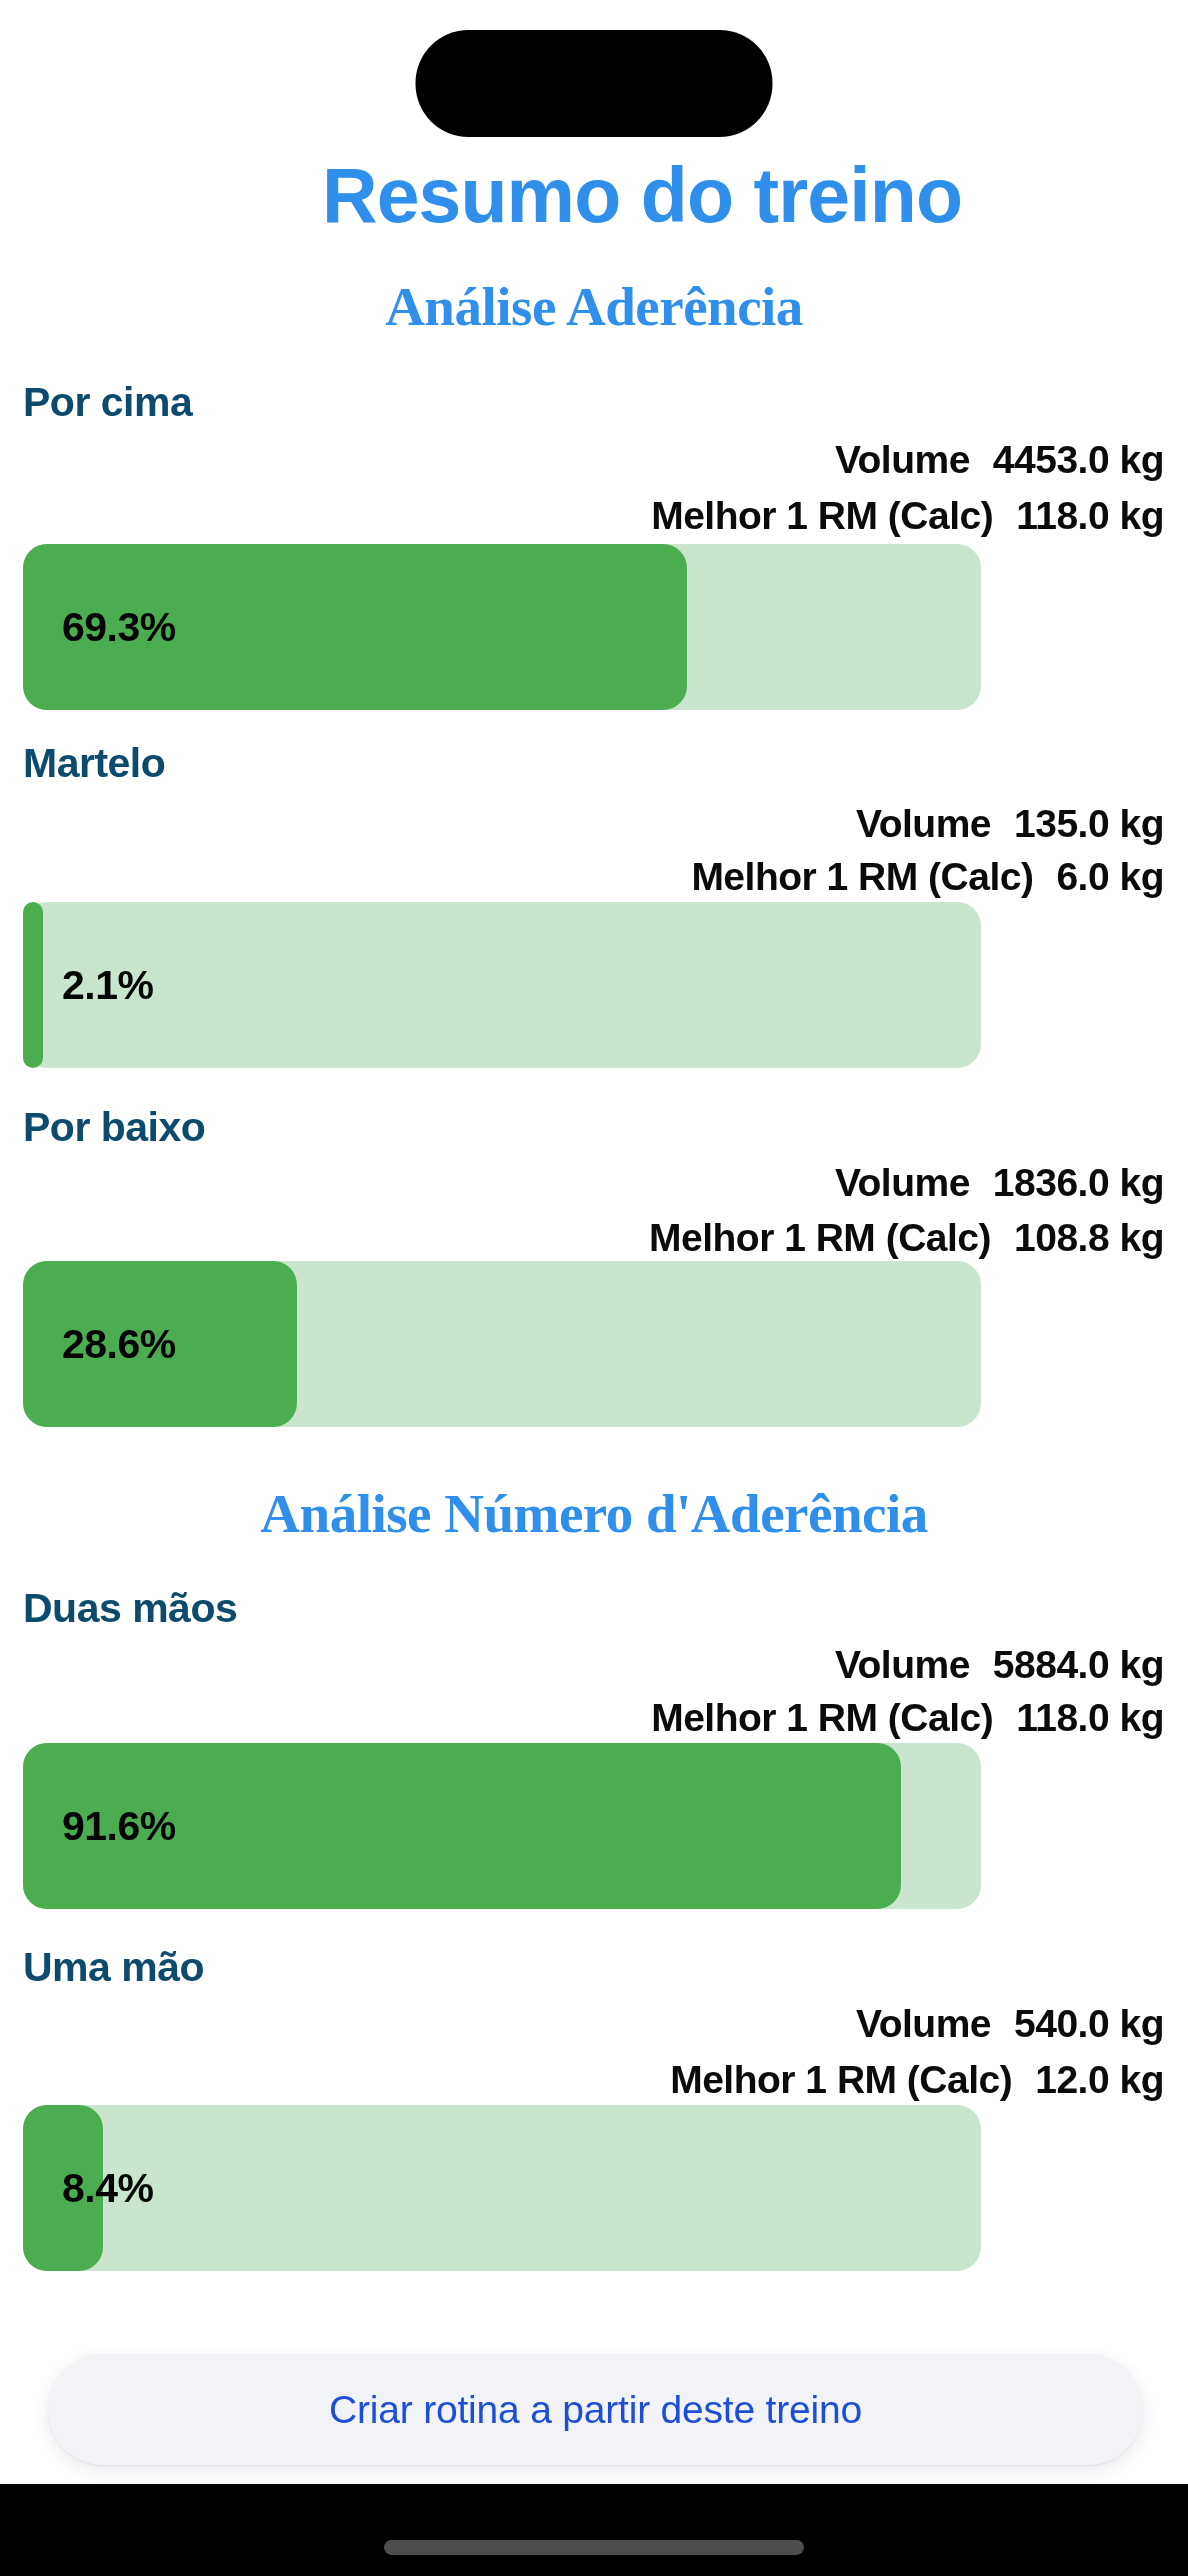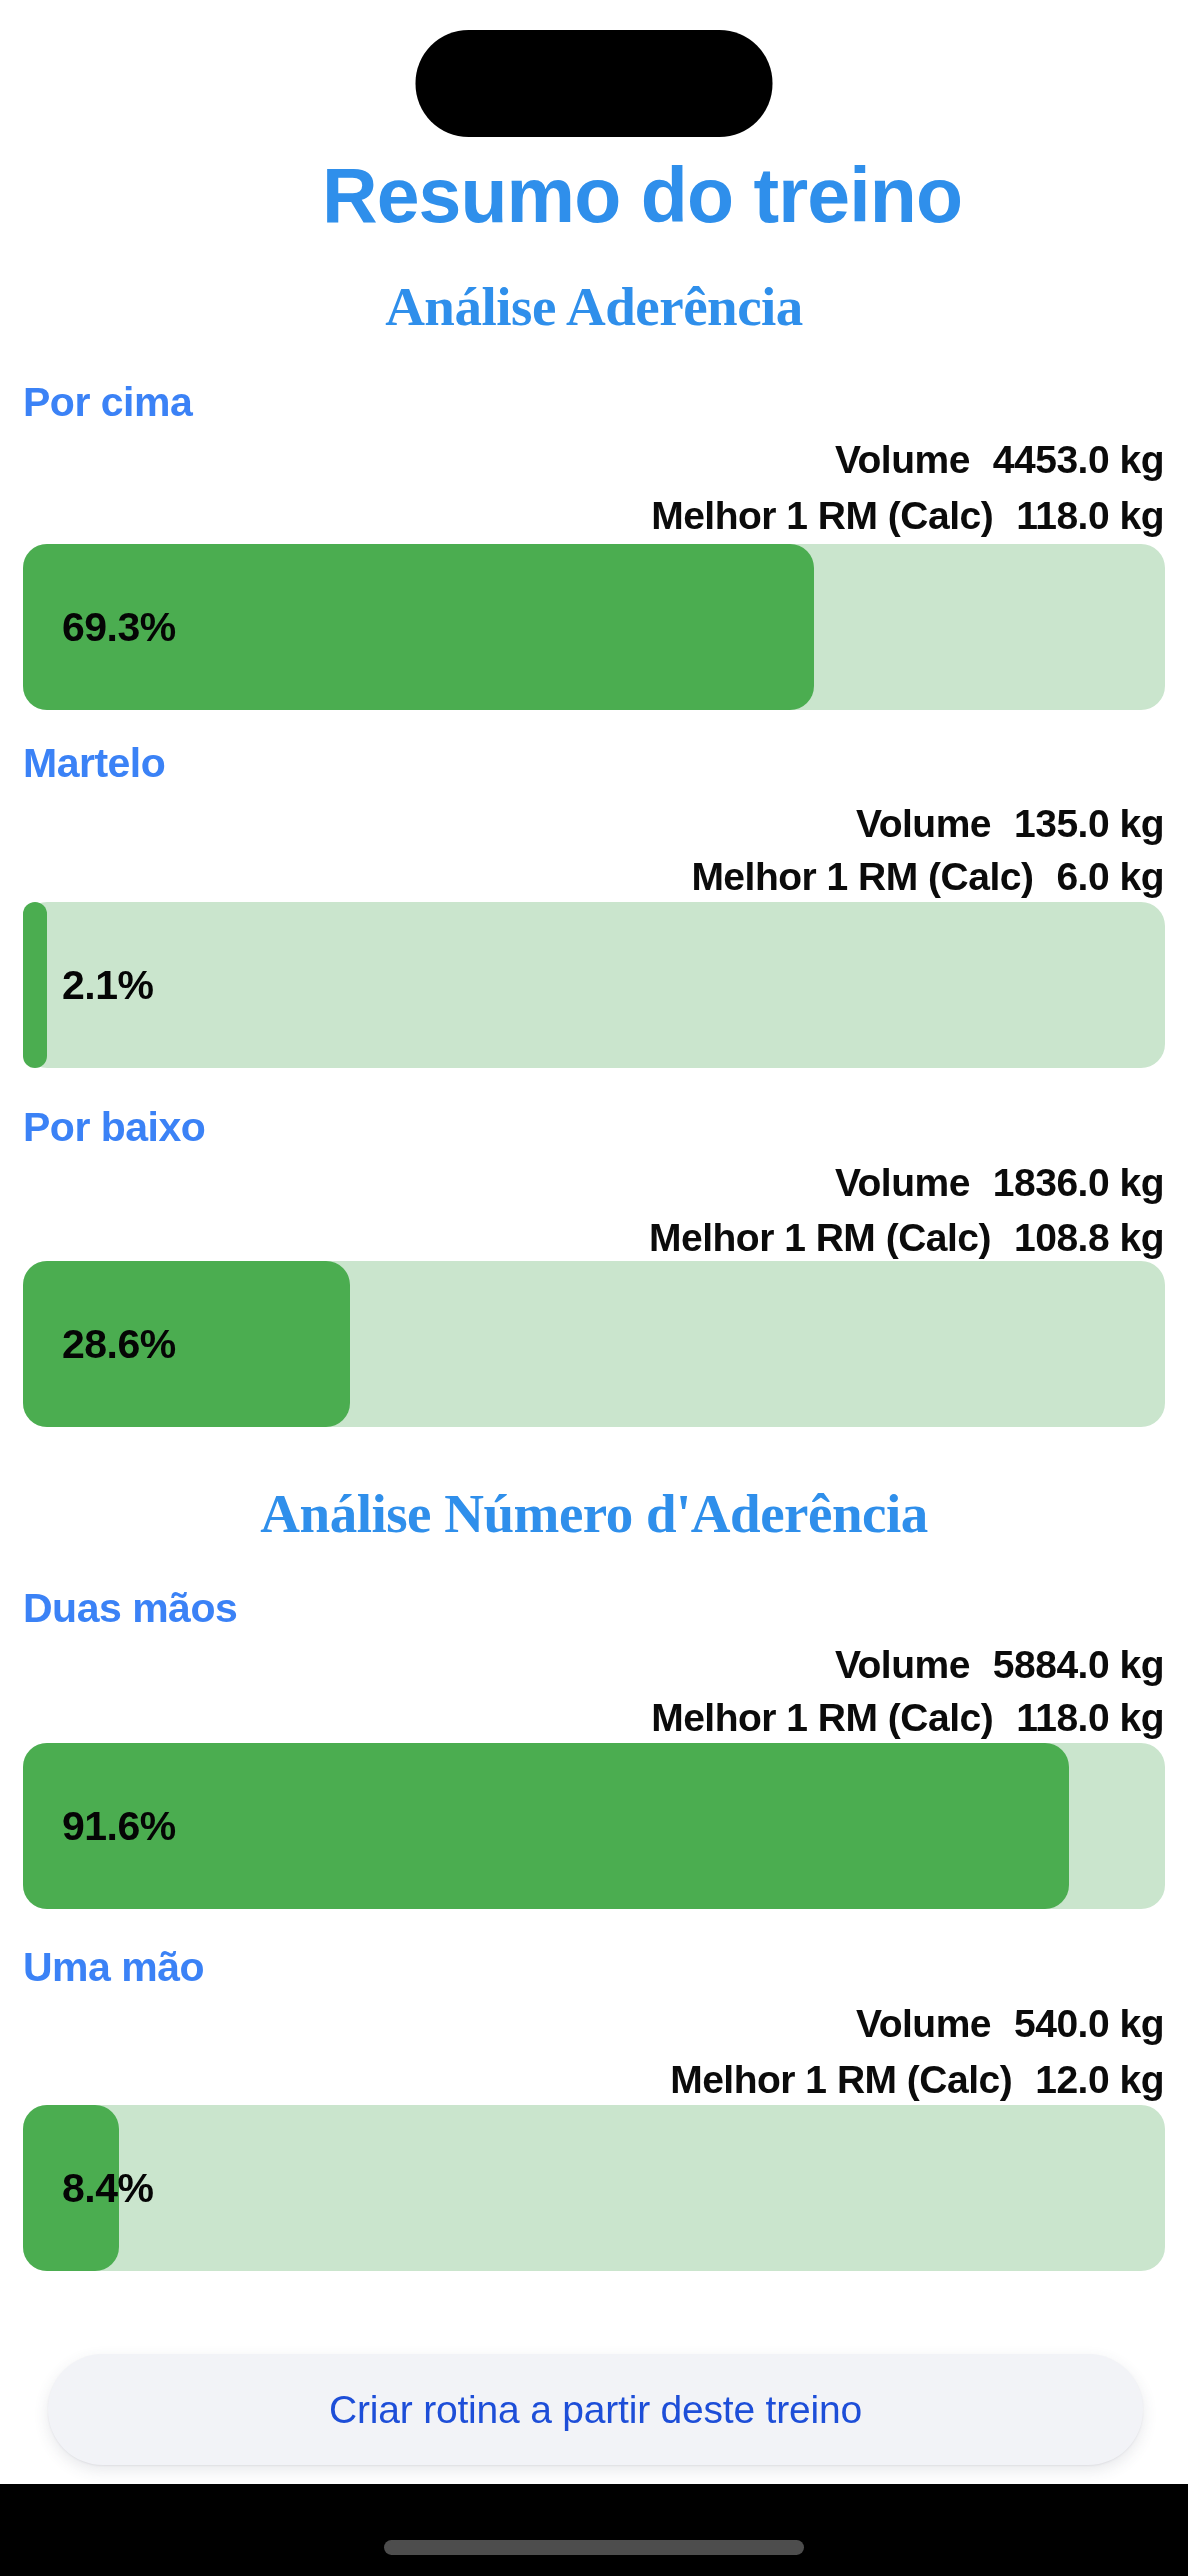"Por cima" .ex-name { color: #3b82f6 -> #0c4a6e }
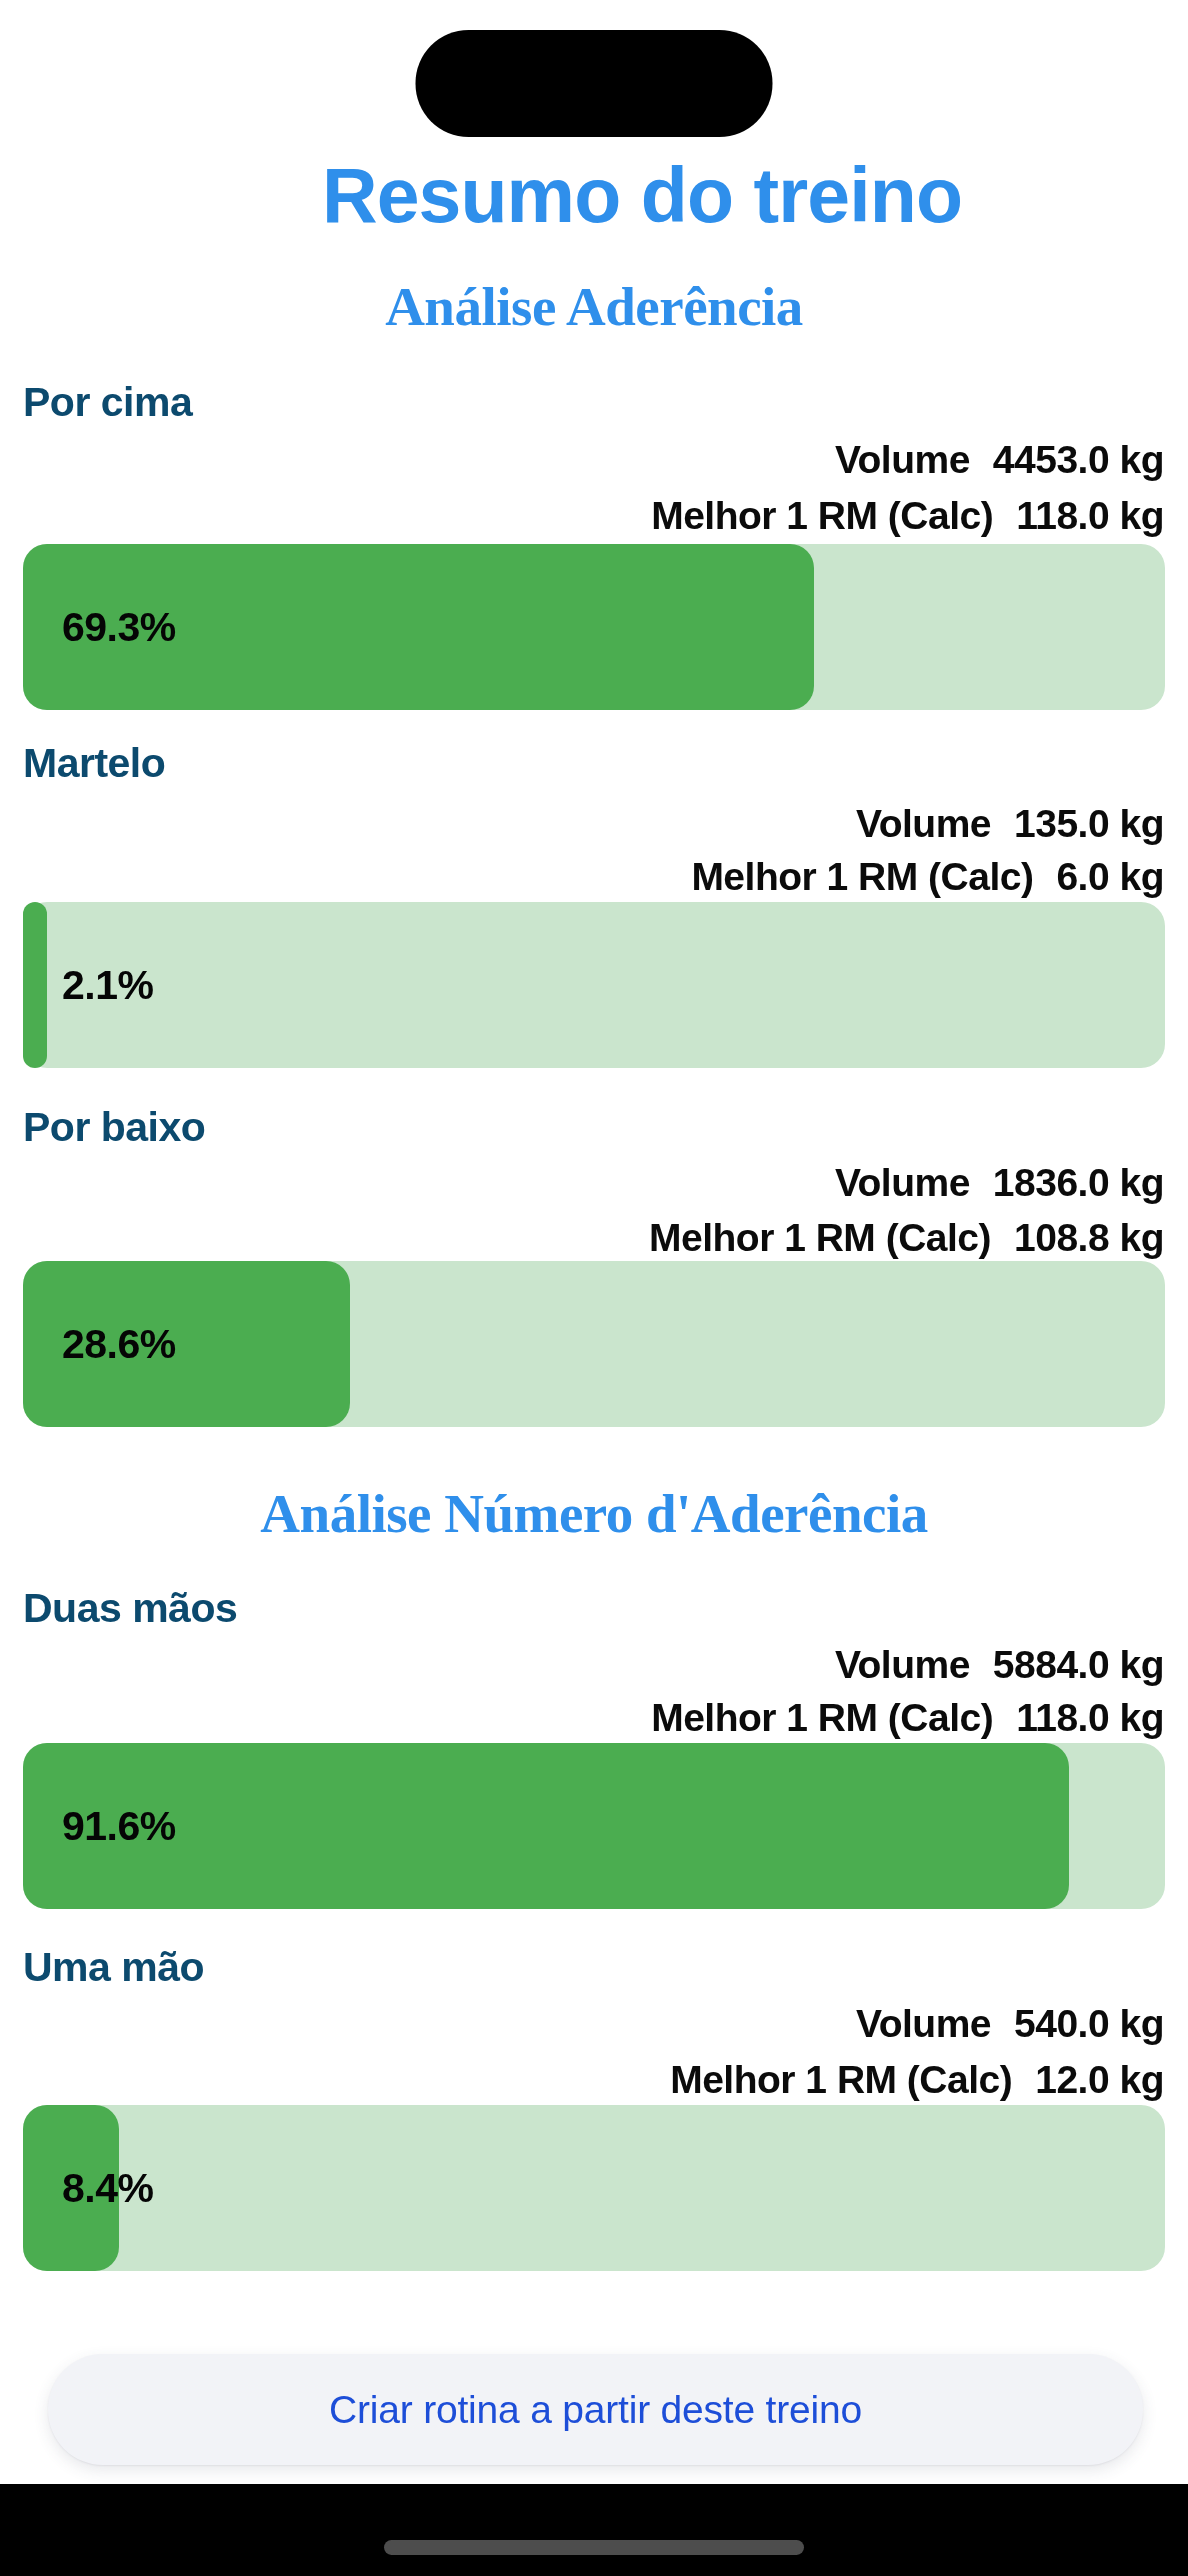"69.3%" .bar { width: 1142px -> 958px }
